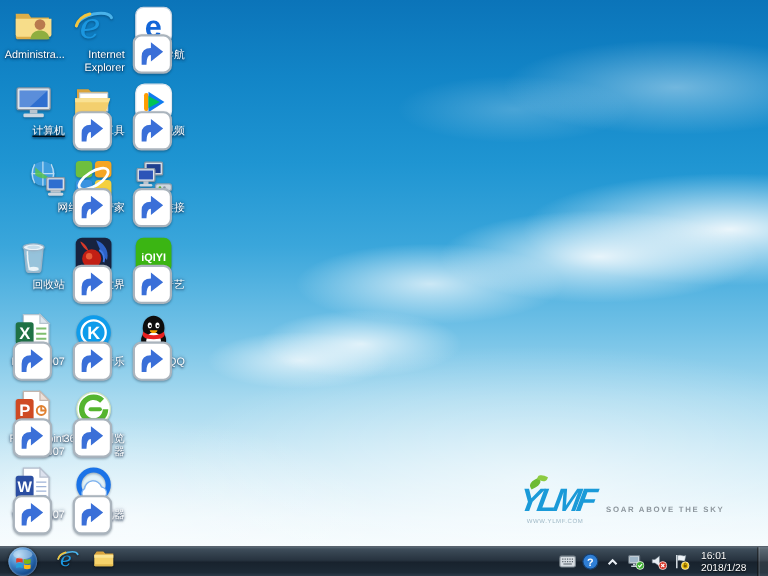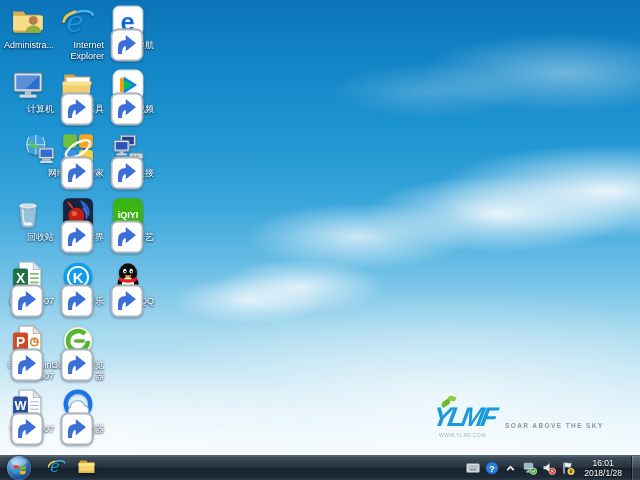"计算机" div.desk-icon { text-decoration: none -> underline }
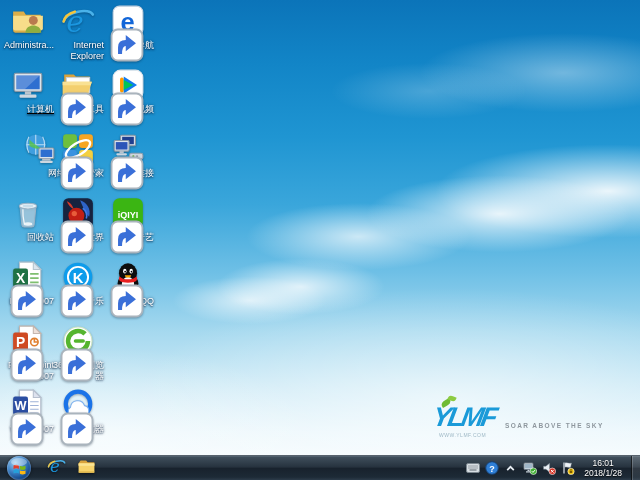"16:01" .clock { text-align: center -> none }
